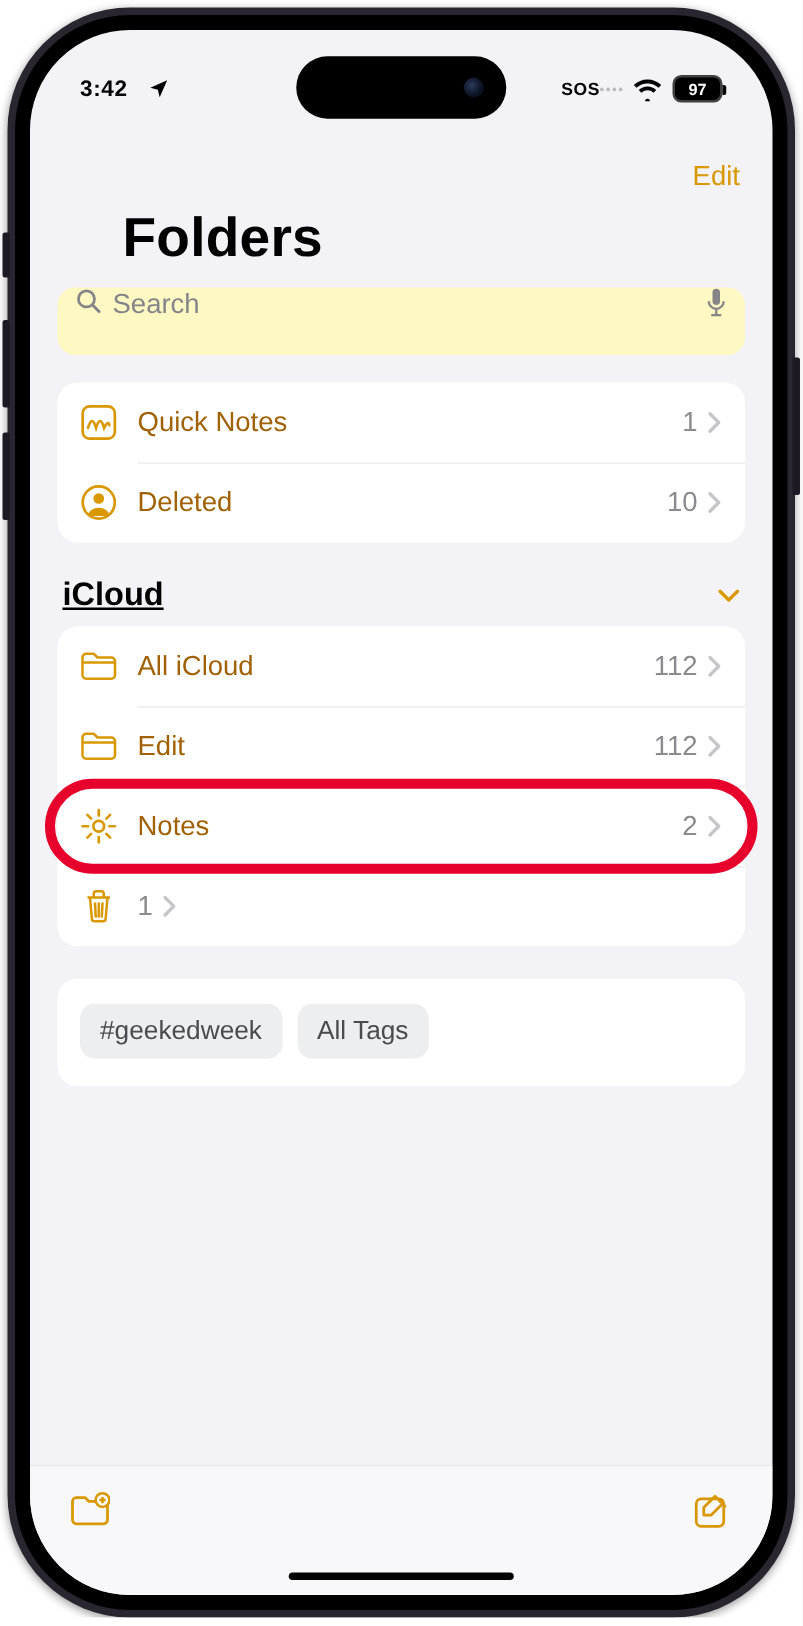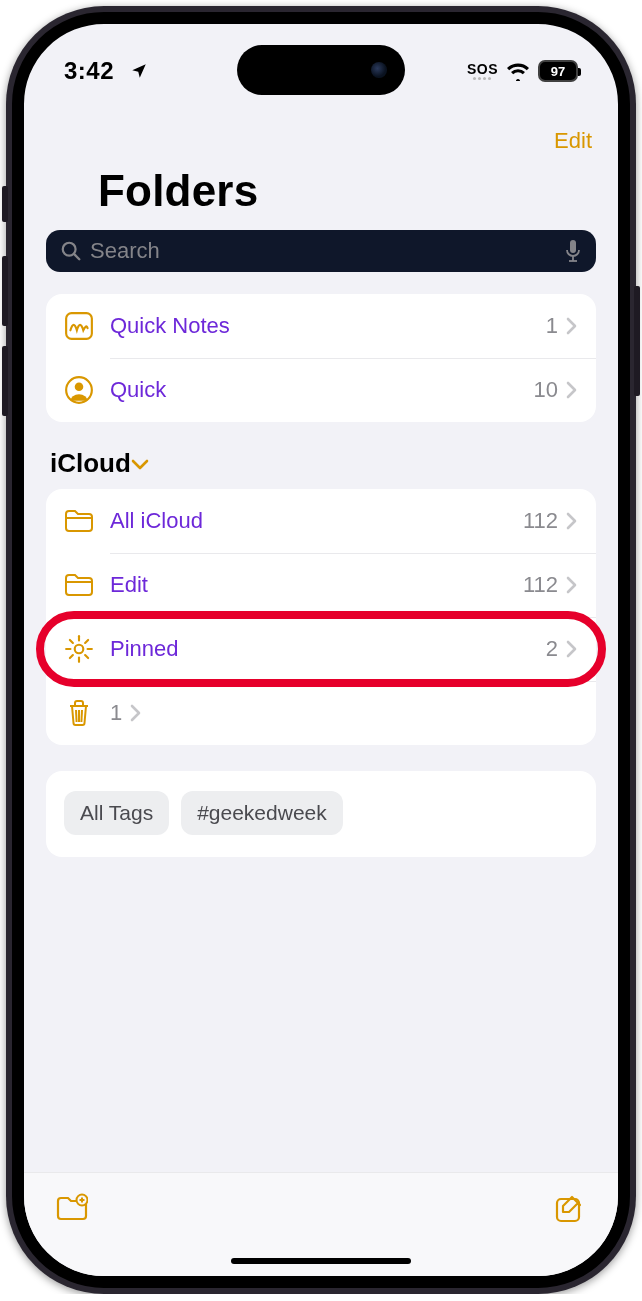"3:42" .status-left { font-size: 24px -> 18px }
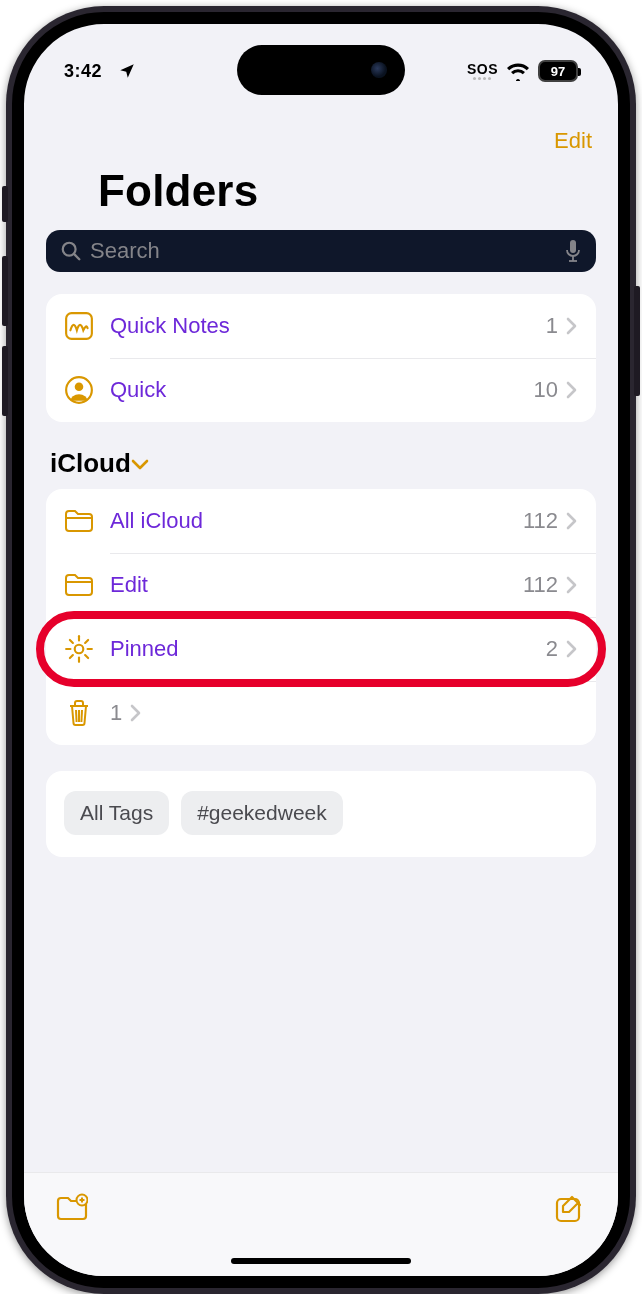"SOS" .sos-stack { flex-direction: column -> row }
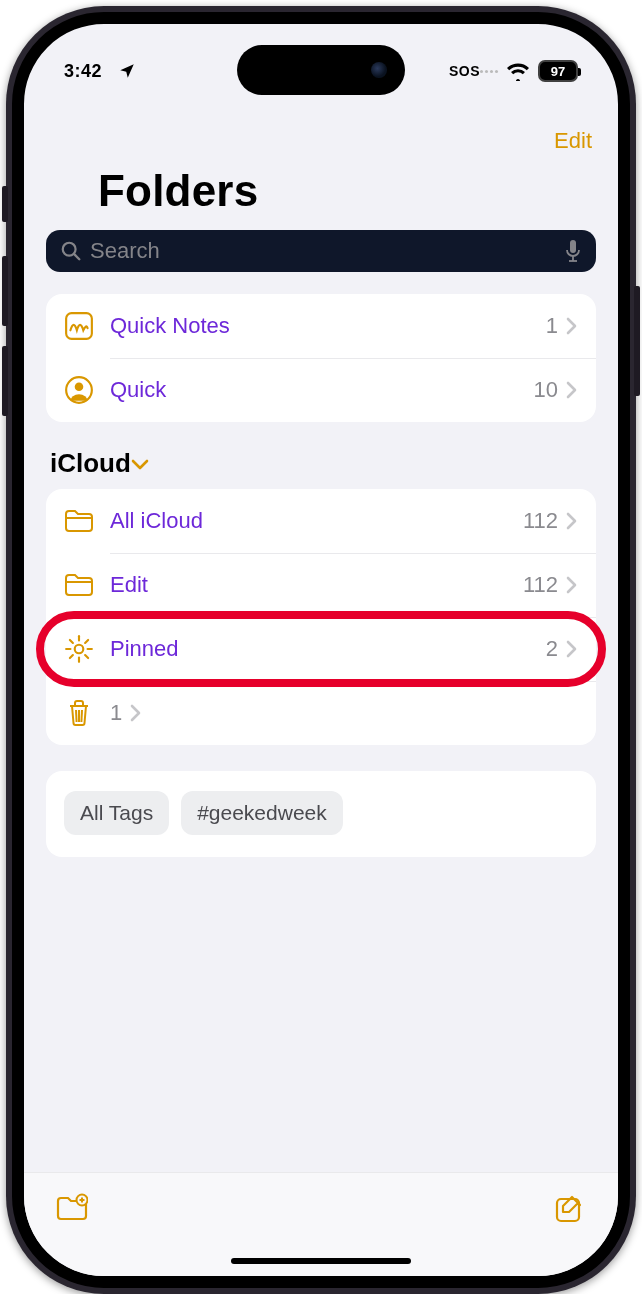"Search" .search { align-items: center -> none; background: #0f172a -> #fef9c3; height: 42px -> 54px }
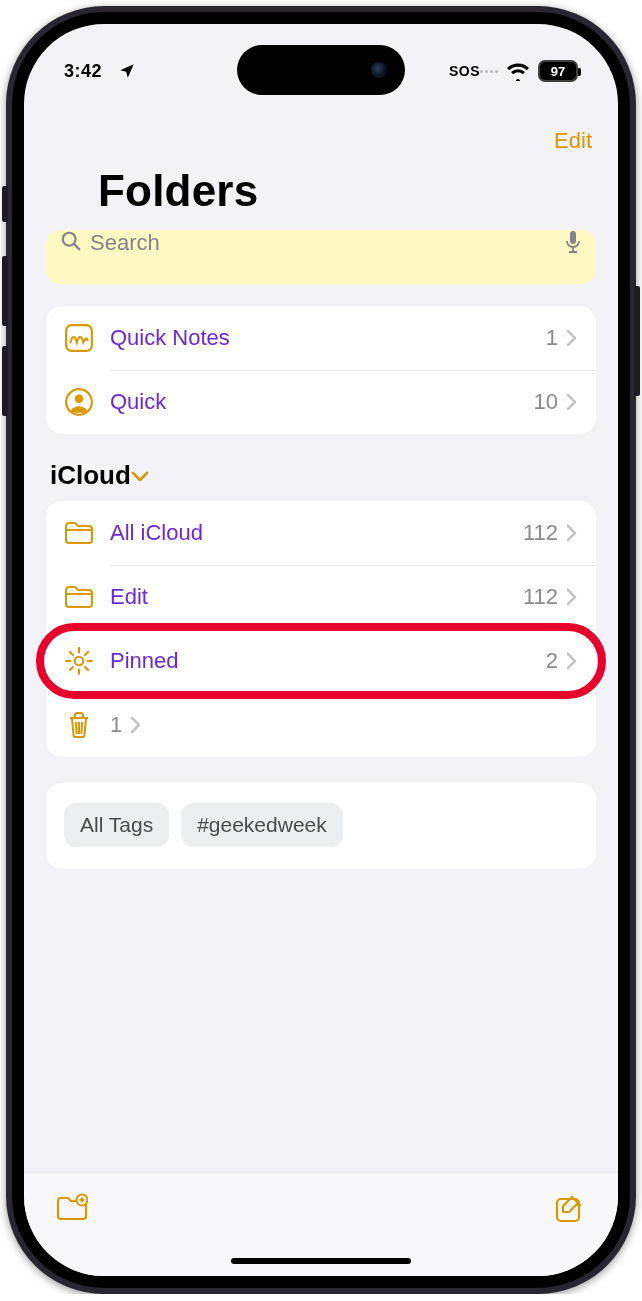"Quick Notes" .row .label { color: #6d28d9 -> #a16207 }
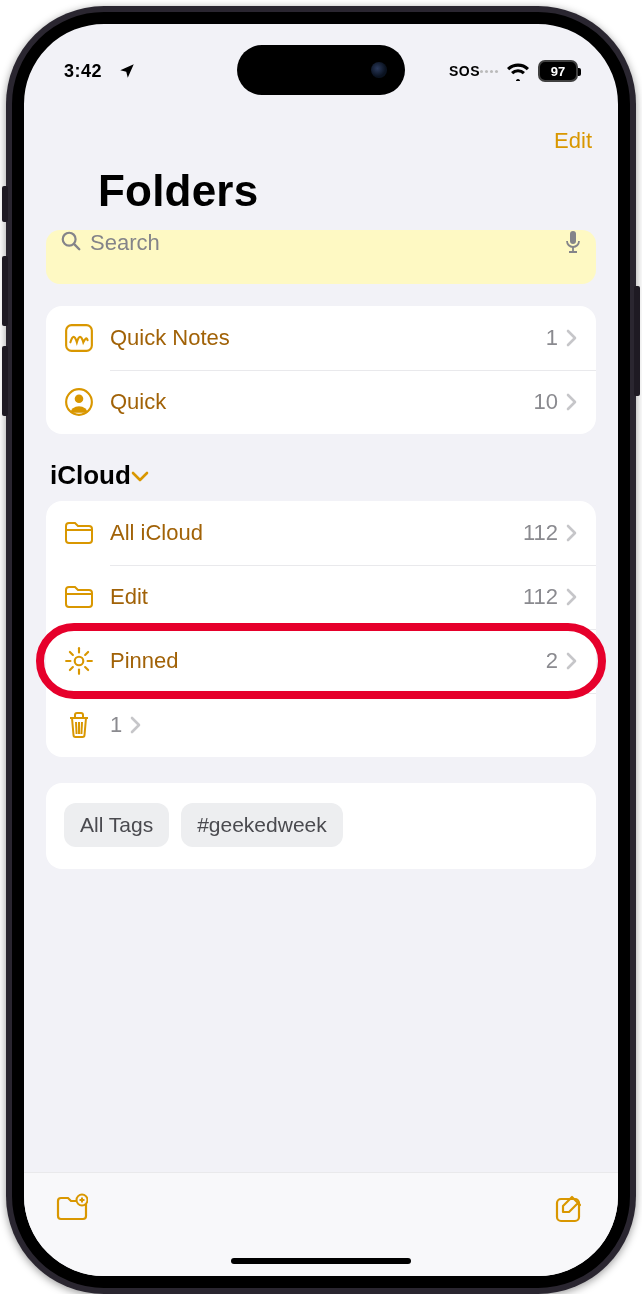"Quick" span.label { text: Quick -> Deleted }
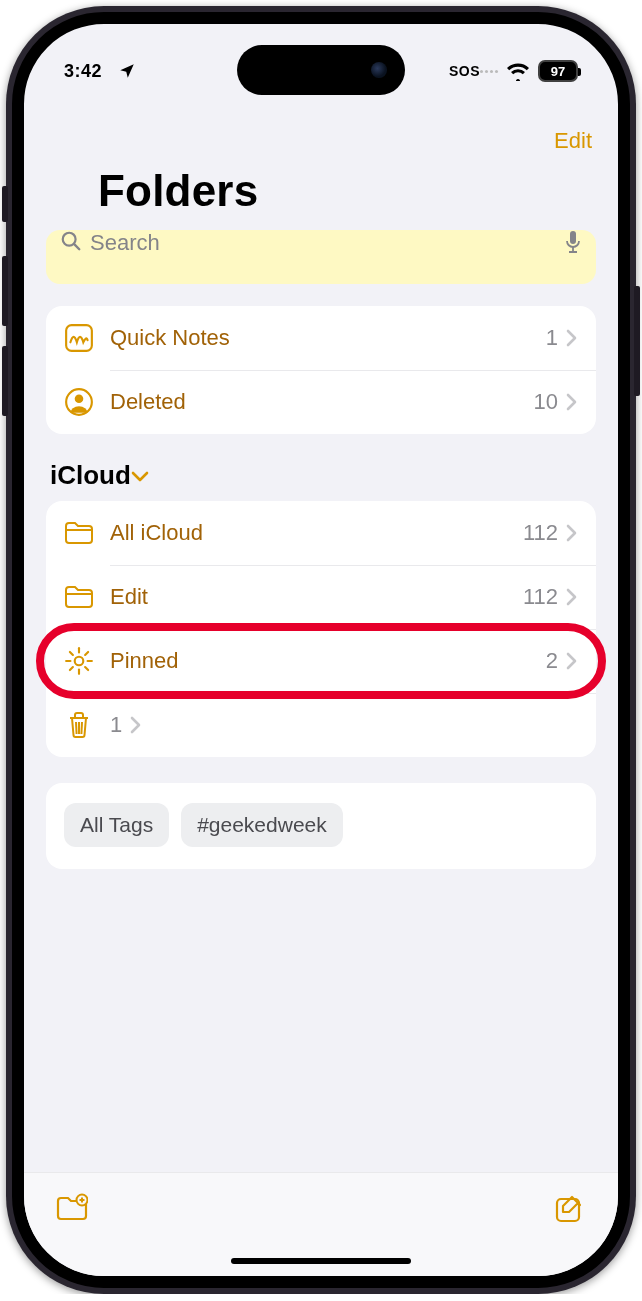"iCloud" .section-header { justify-content: none -> space-between; text-decoration: none -> underline }
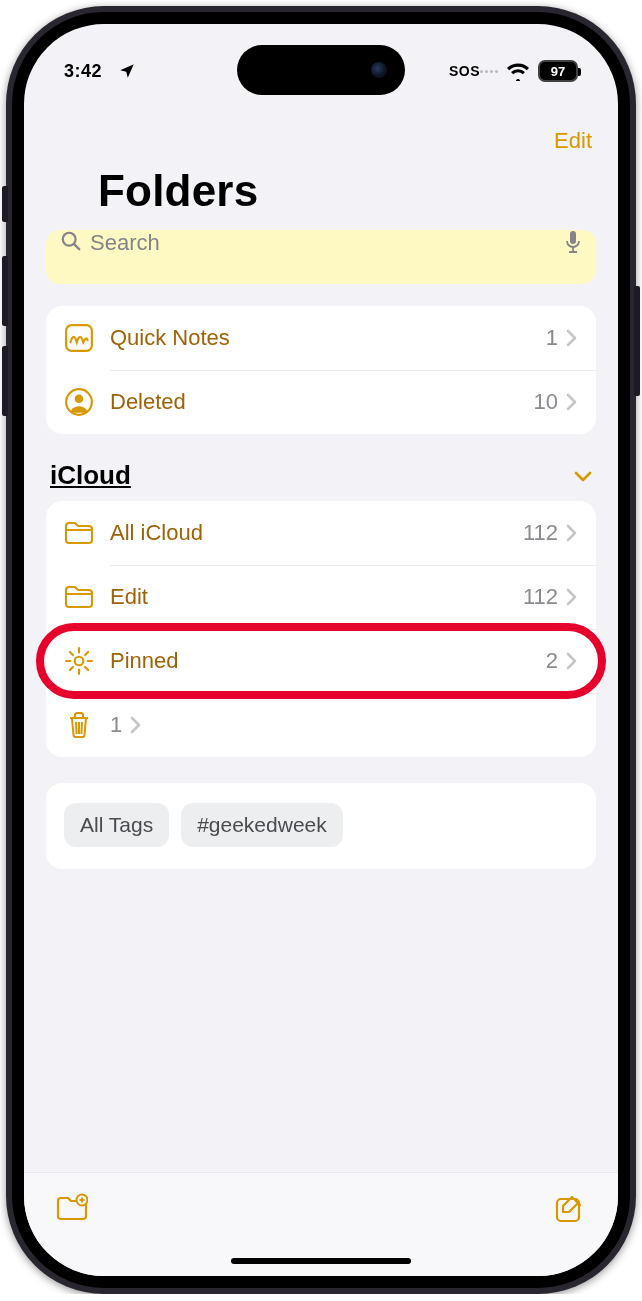"Pinned" span.label { text: Pinned -> Notes }
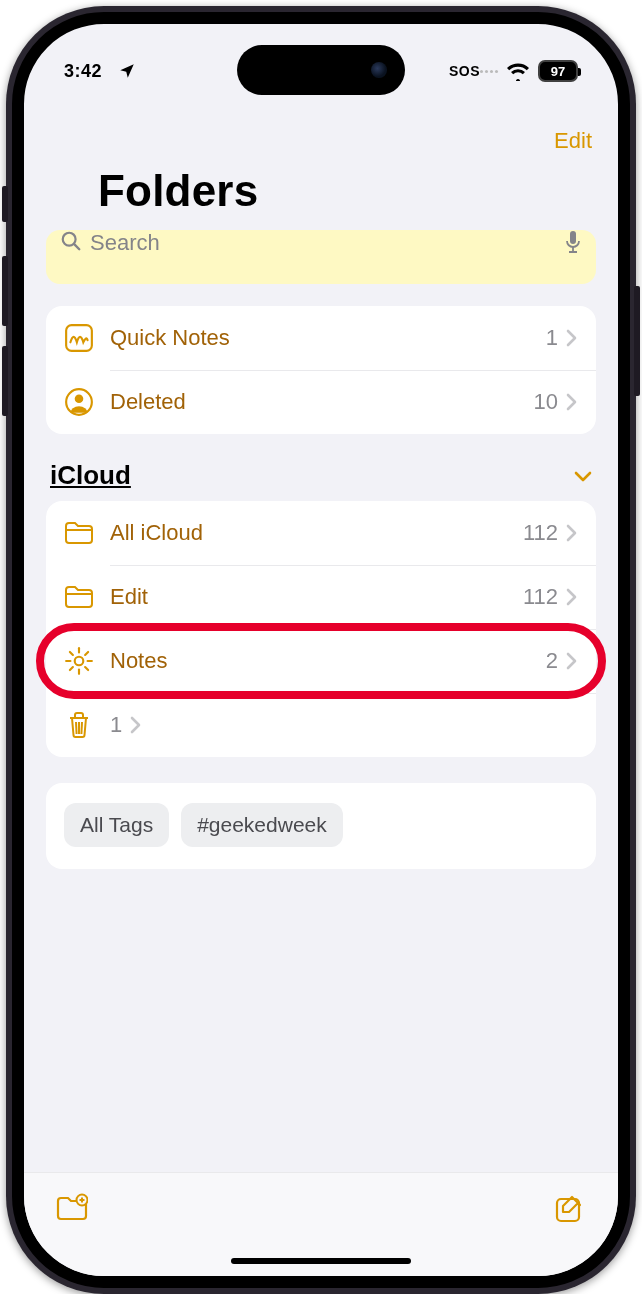"All Tags" span.tag-chip { order: before "#geekedweek" -> after "#geekedweek" }
